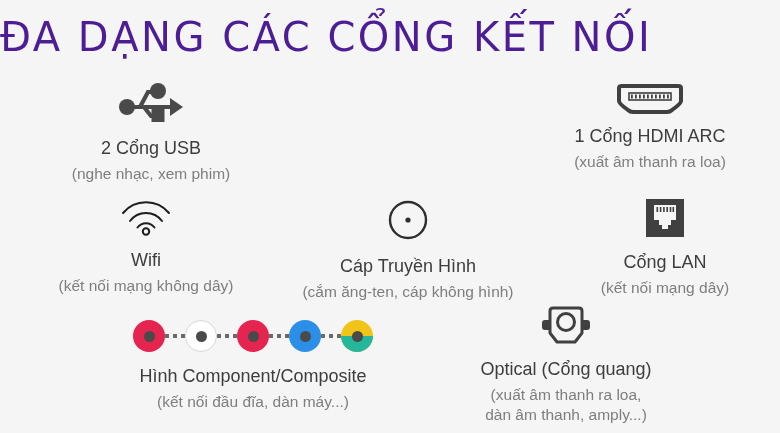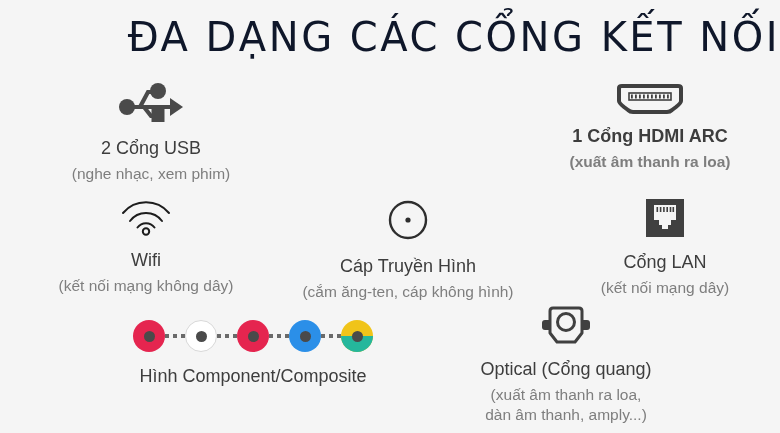"ĐA DẠNG CÁC CỔNG KẾT" .title { color: #0f172a -> #4c1d95; text-align: right -> left }
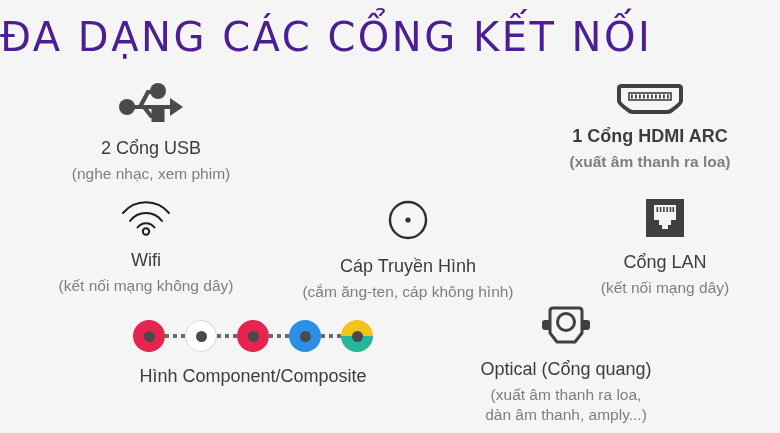"1 Cổng HDMI ARC" #cell-hdmiarc { font-weight: bold -> none }
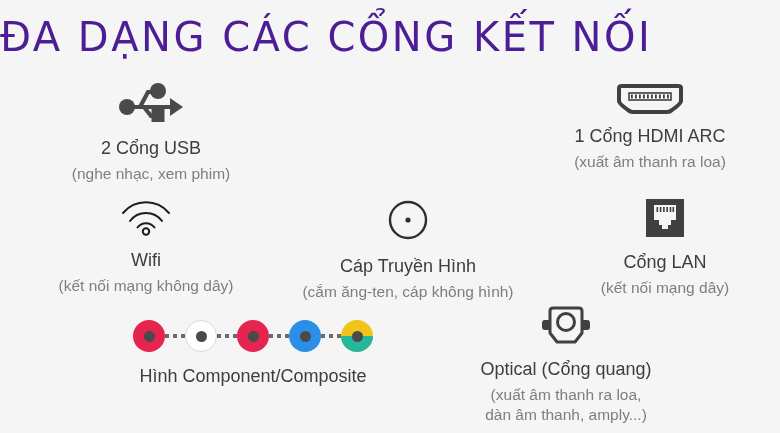"(kết nối đầu đĩa, dàn" div.sub { html: none -> <div>(kết nối đầu đĩa, dàn máy...)</div> }
